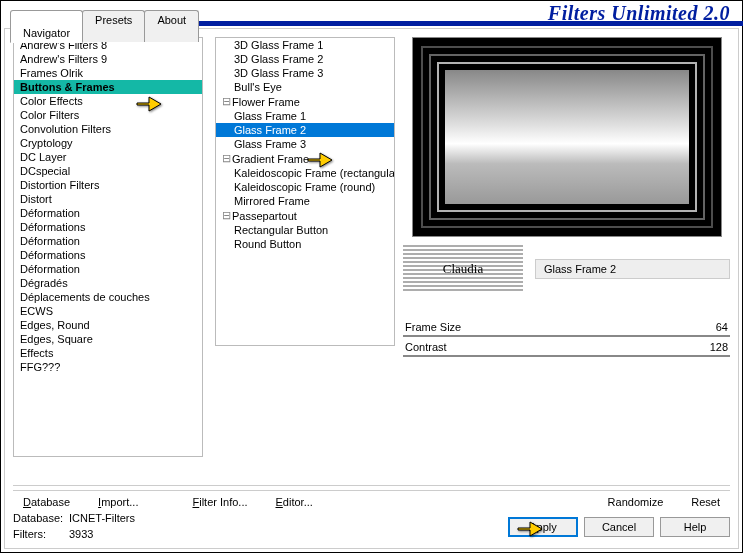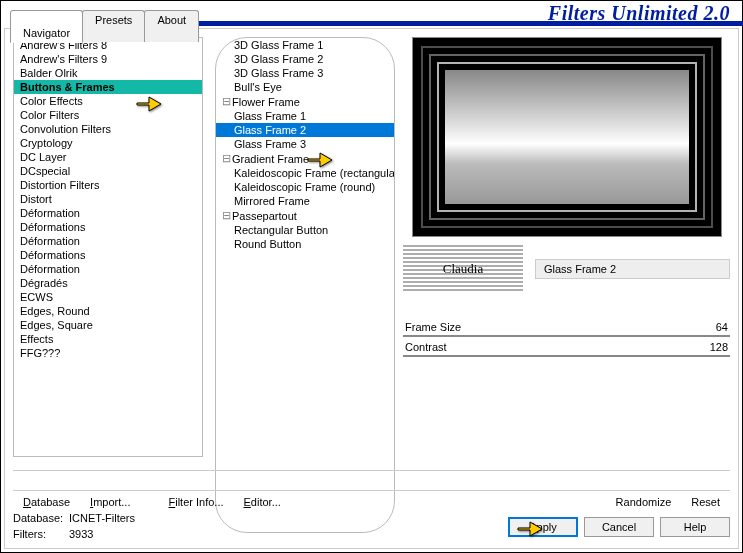"3D Glass Frame 1" .mid-list { border-radius: 32px -> none; height: 496px -> 309px }
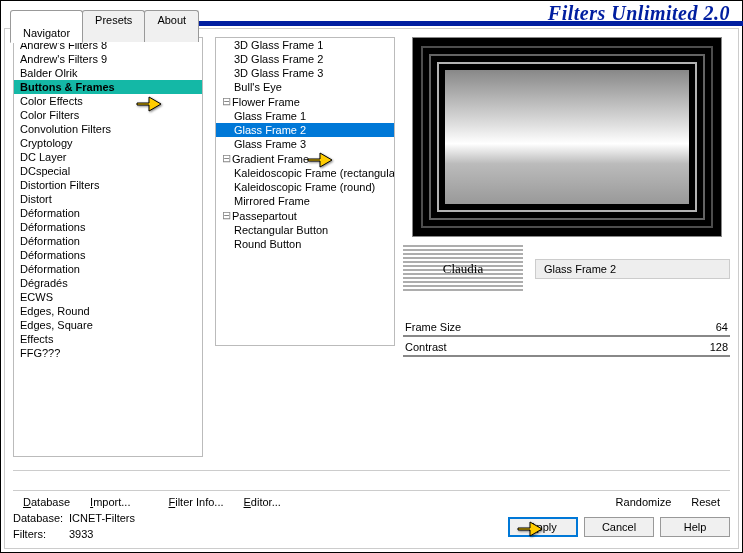"Balder Olrik" div.list-item { text: Balder -> Frames }
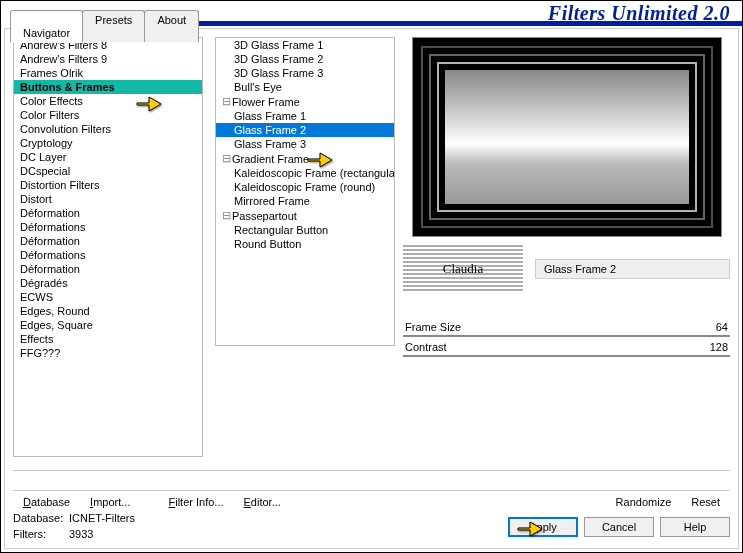"Déplacements de couches" div.list-item { html: none -> <div>Déplacements de couches</div> }
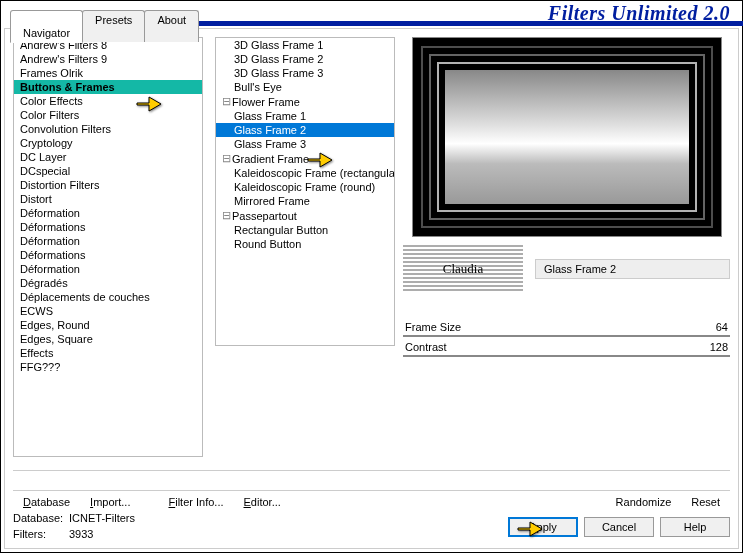"Database" .btn-row { gap: 0 -> 8px; padding-top: 21px -> 6px }
